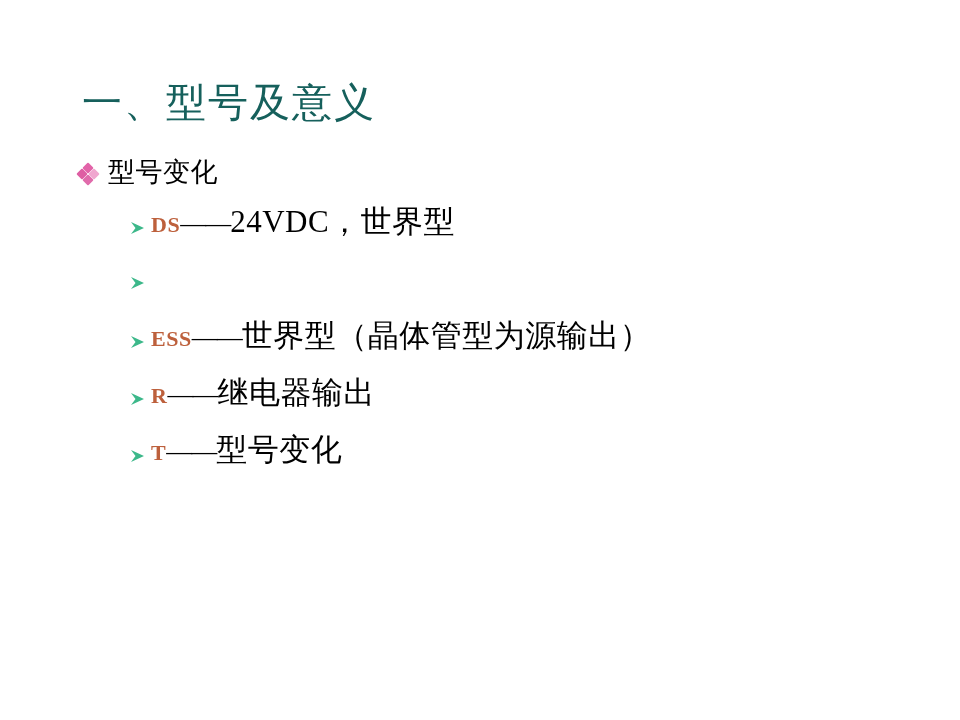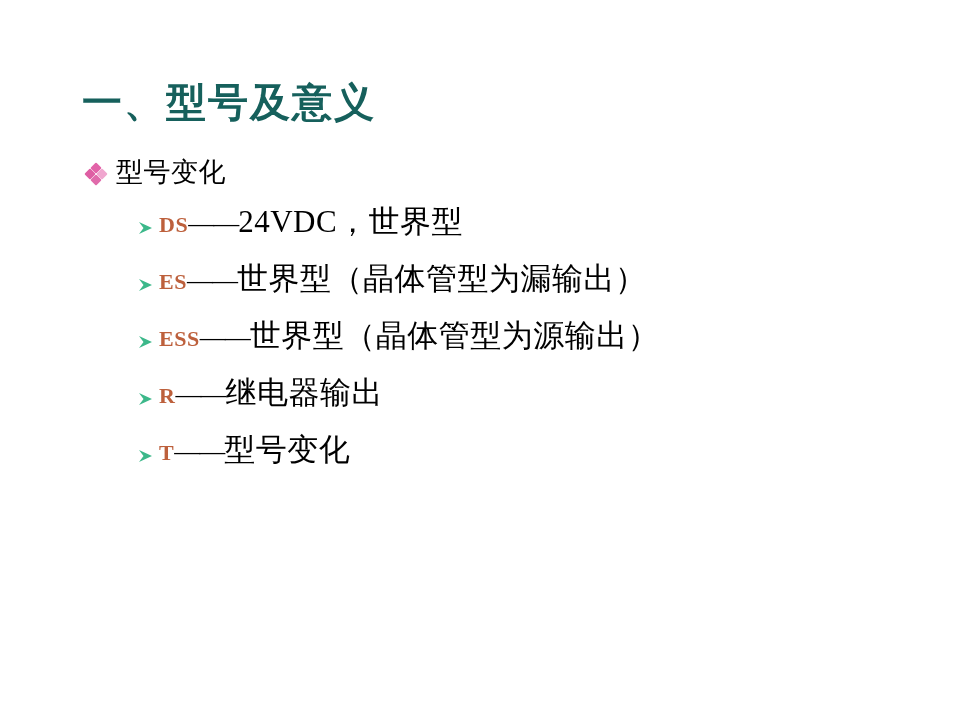"一、型号及意义" .slide-title { font-weight: bold -> normal }
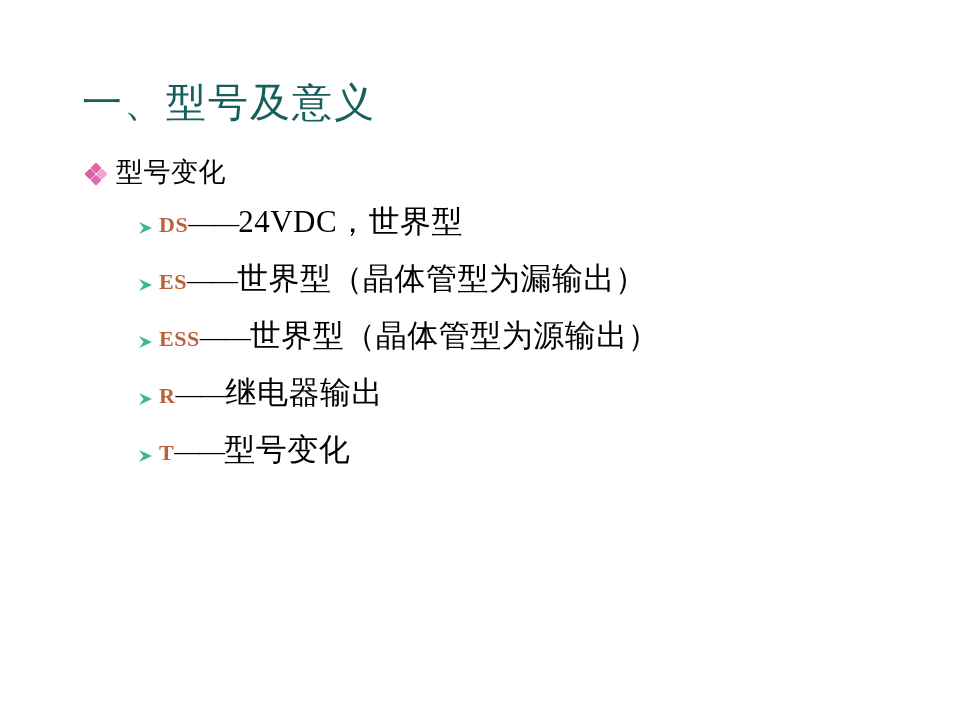"型号变化" .body-list { left: 12px -> 4px }
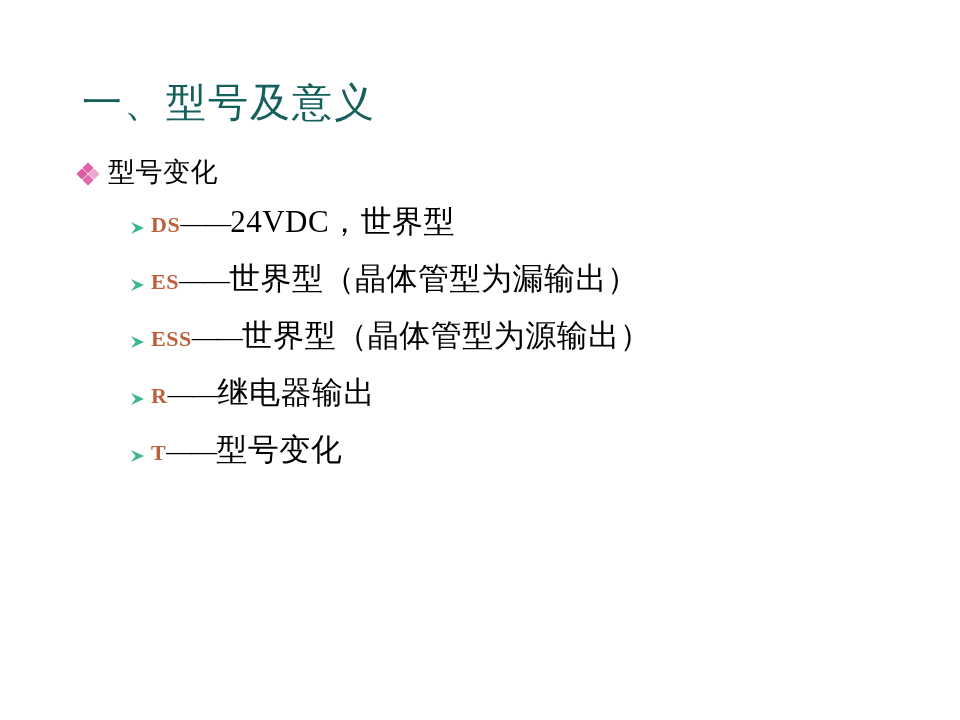"ES——世界型（晶体管型为漏输出）" span.lvl2-body { html: <span> <span>ES</span><span>——</span><span>世界型（晶体管型为漏输出）</span> </span> -> none }
